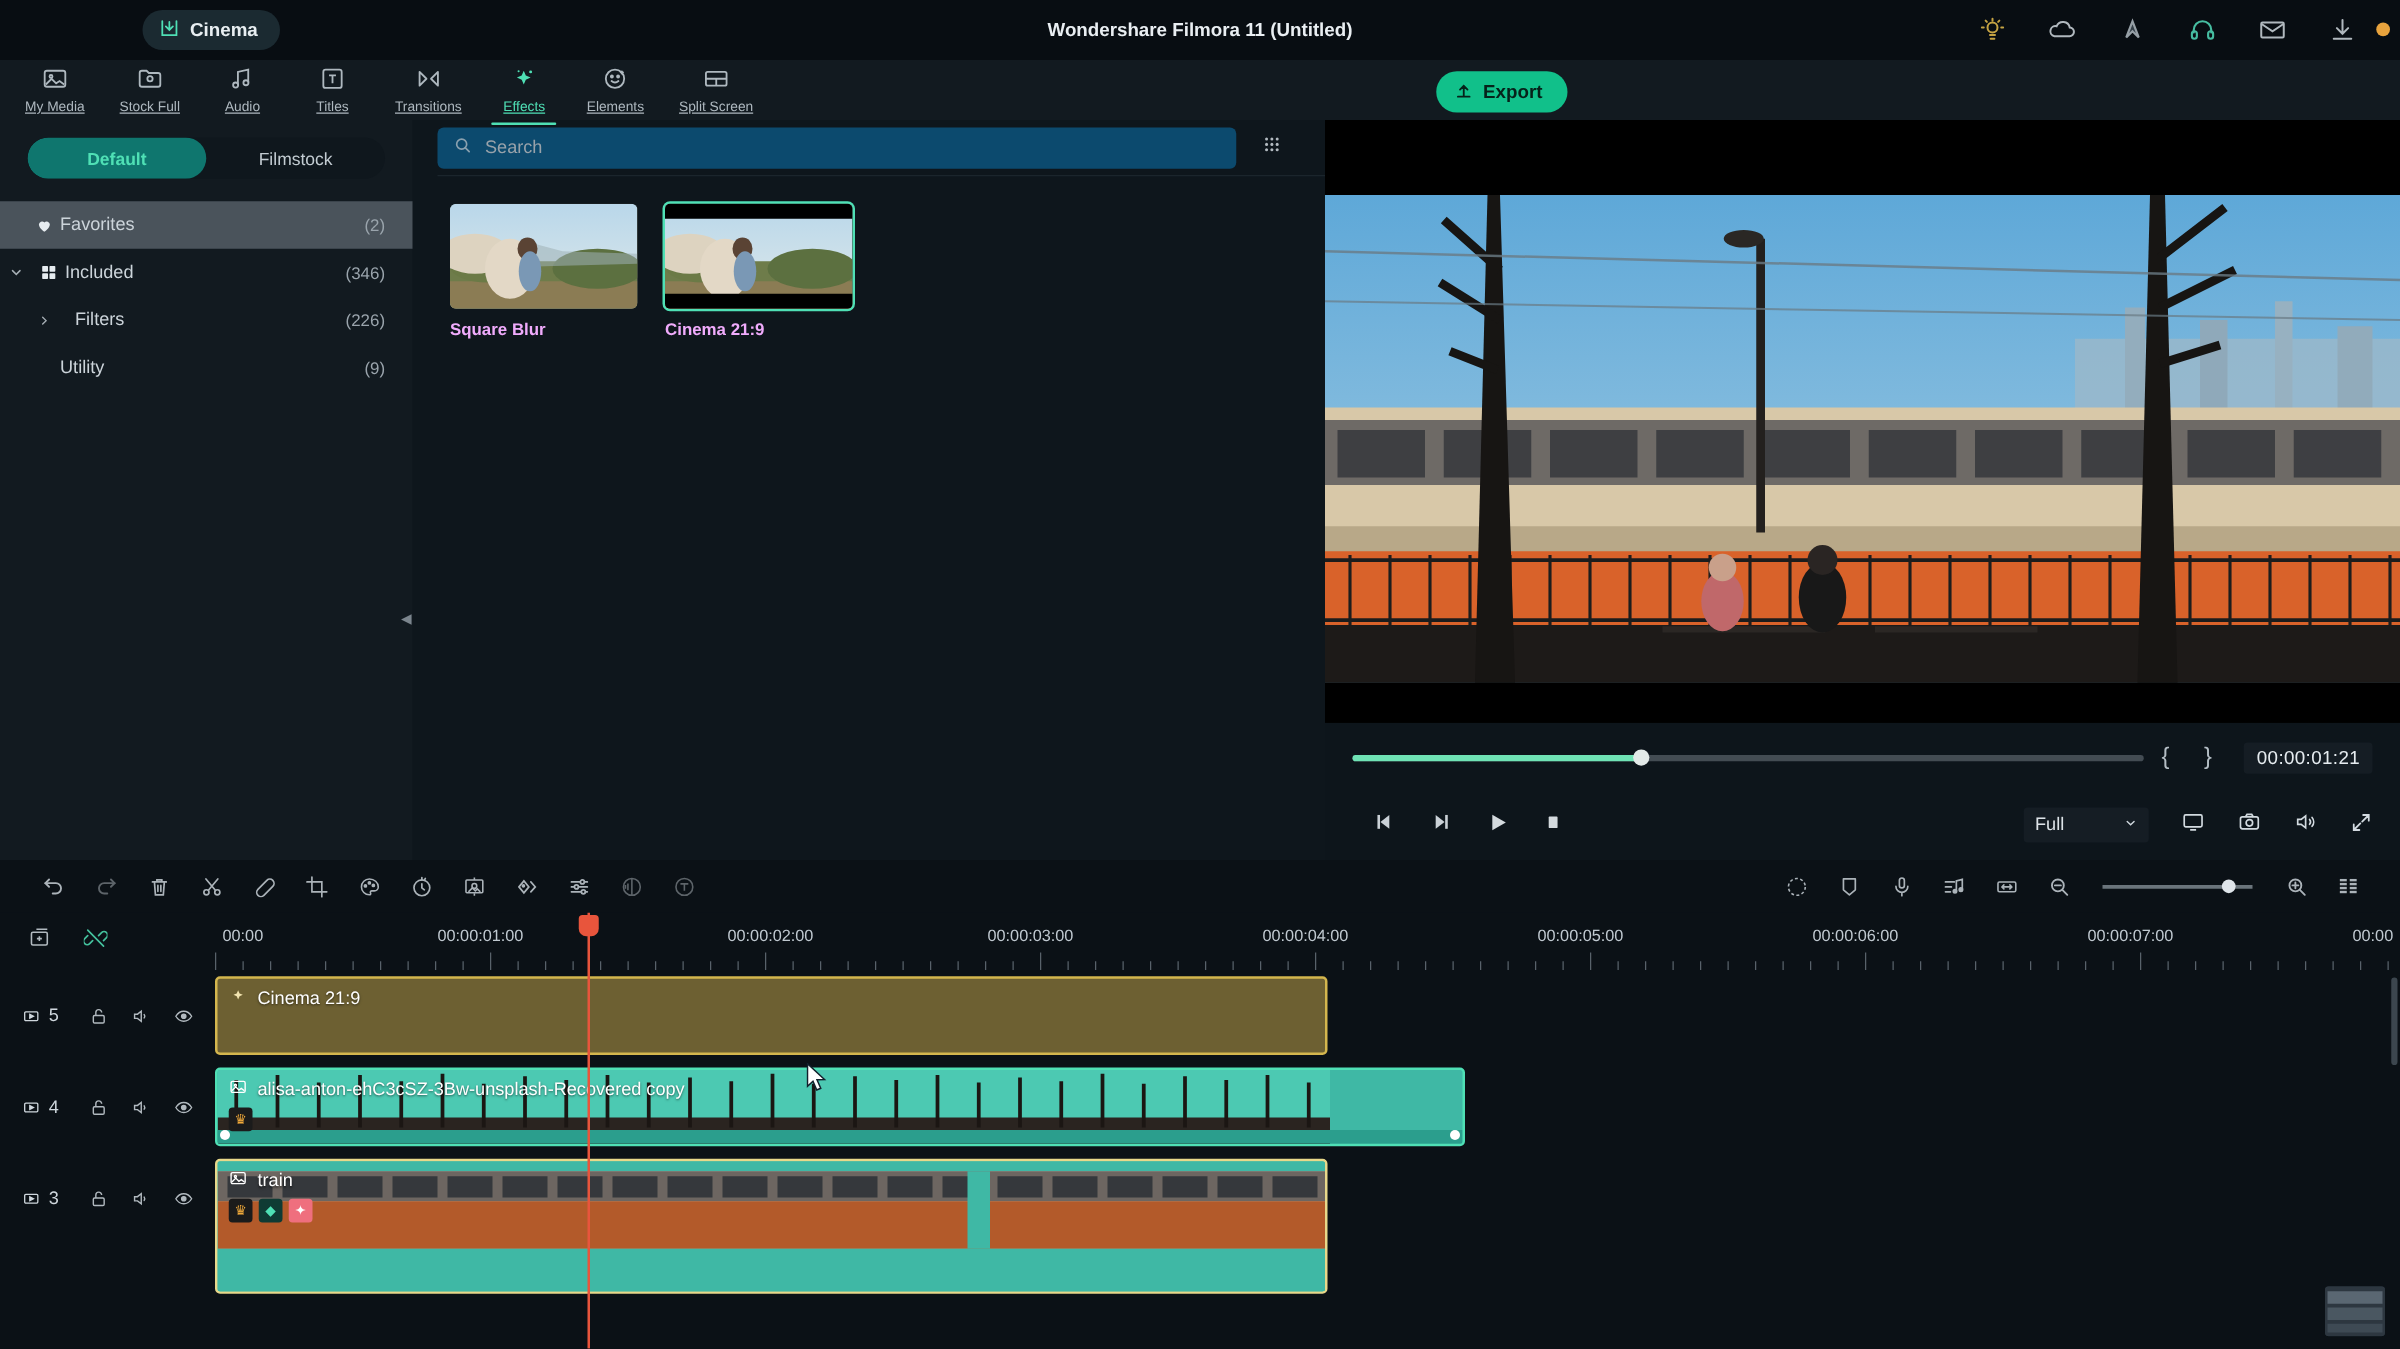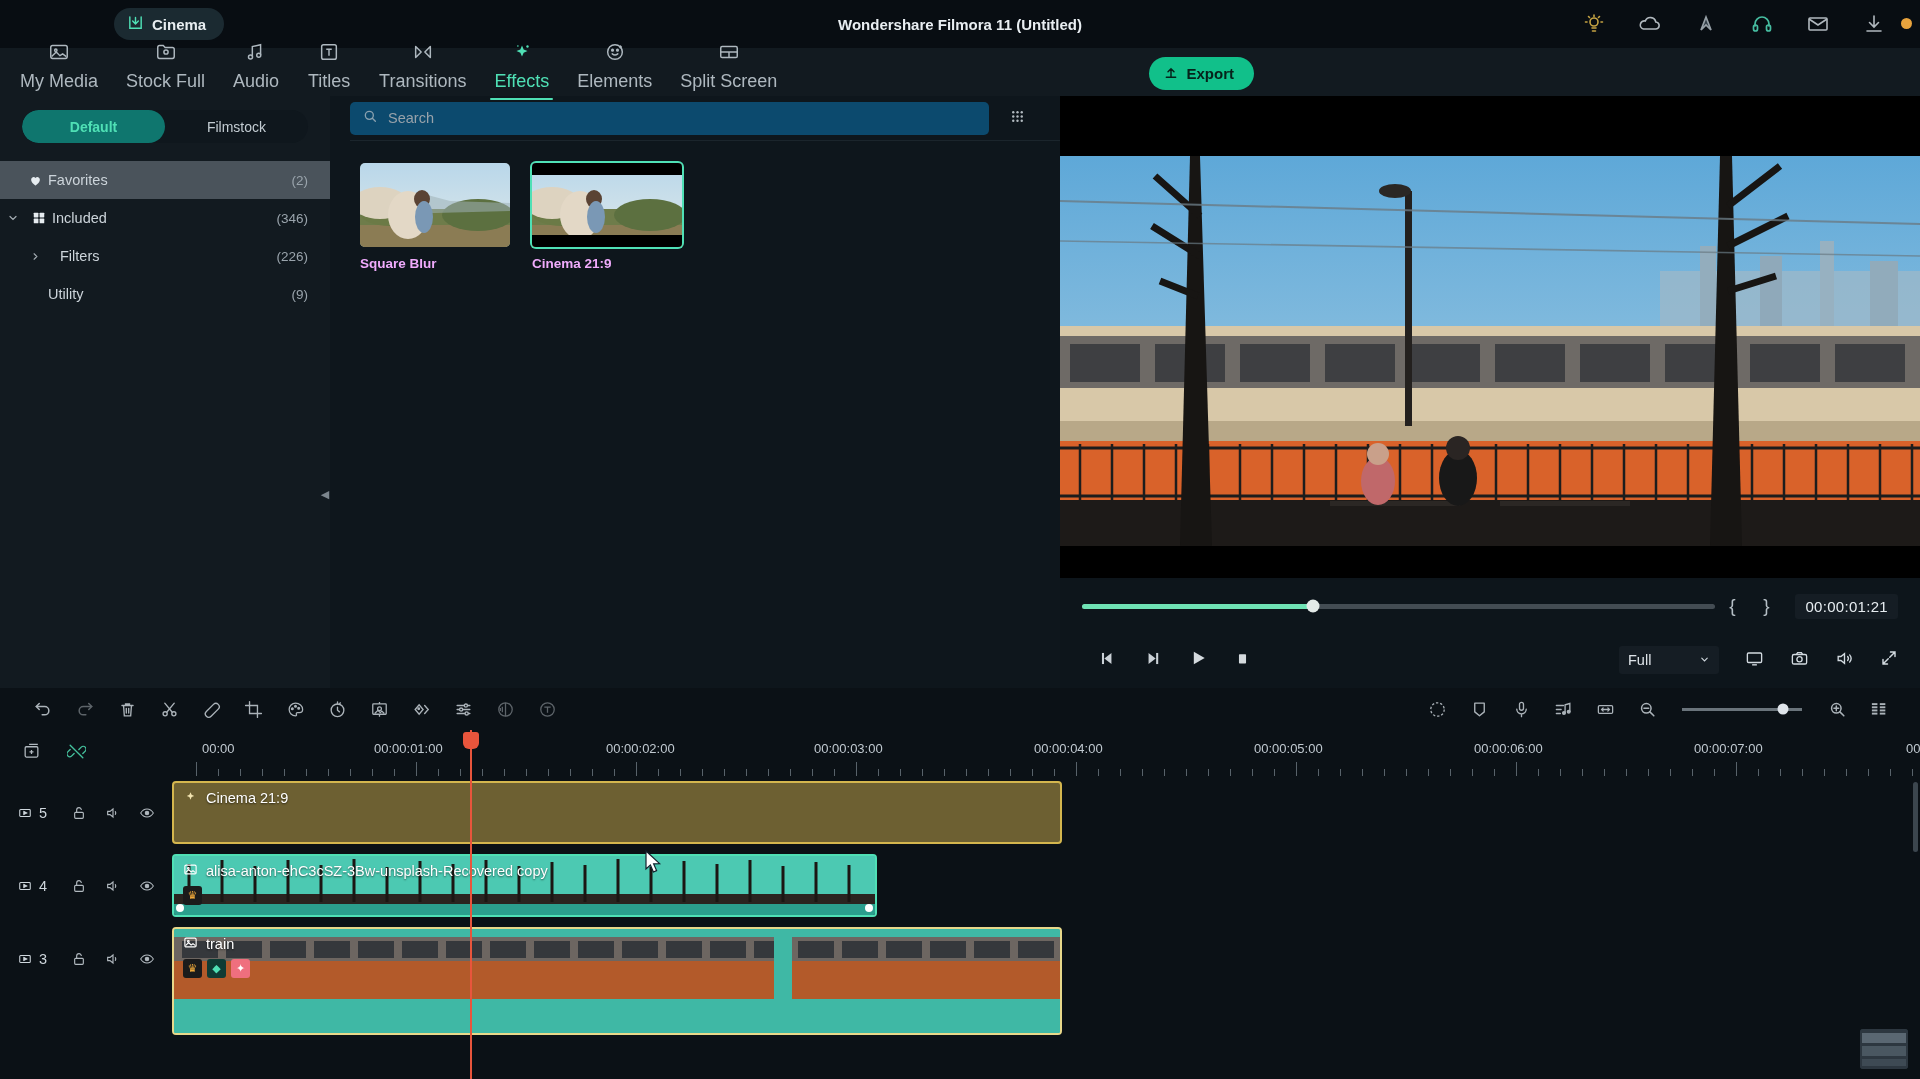"My Media" .navtab { font-size: 18px -> 11px; text-decoration: none -> underline }
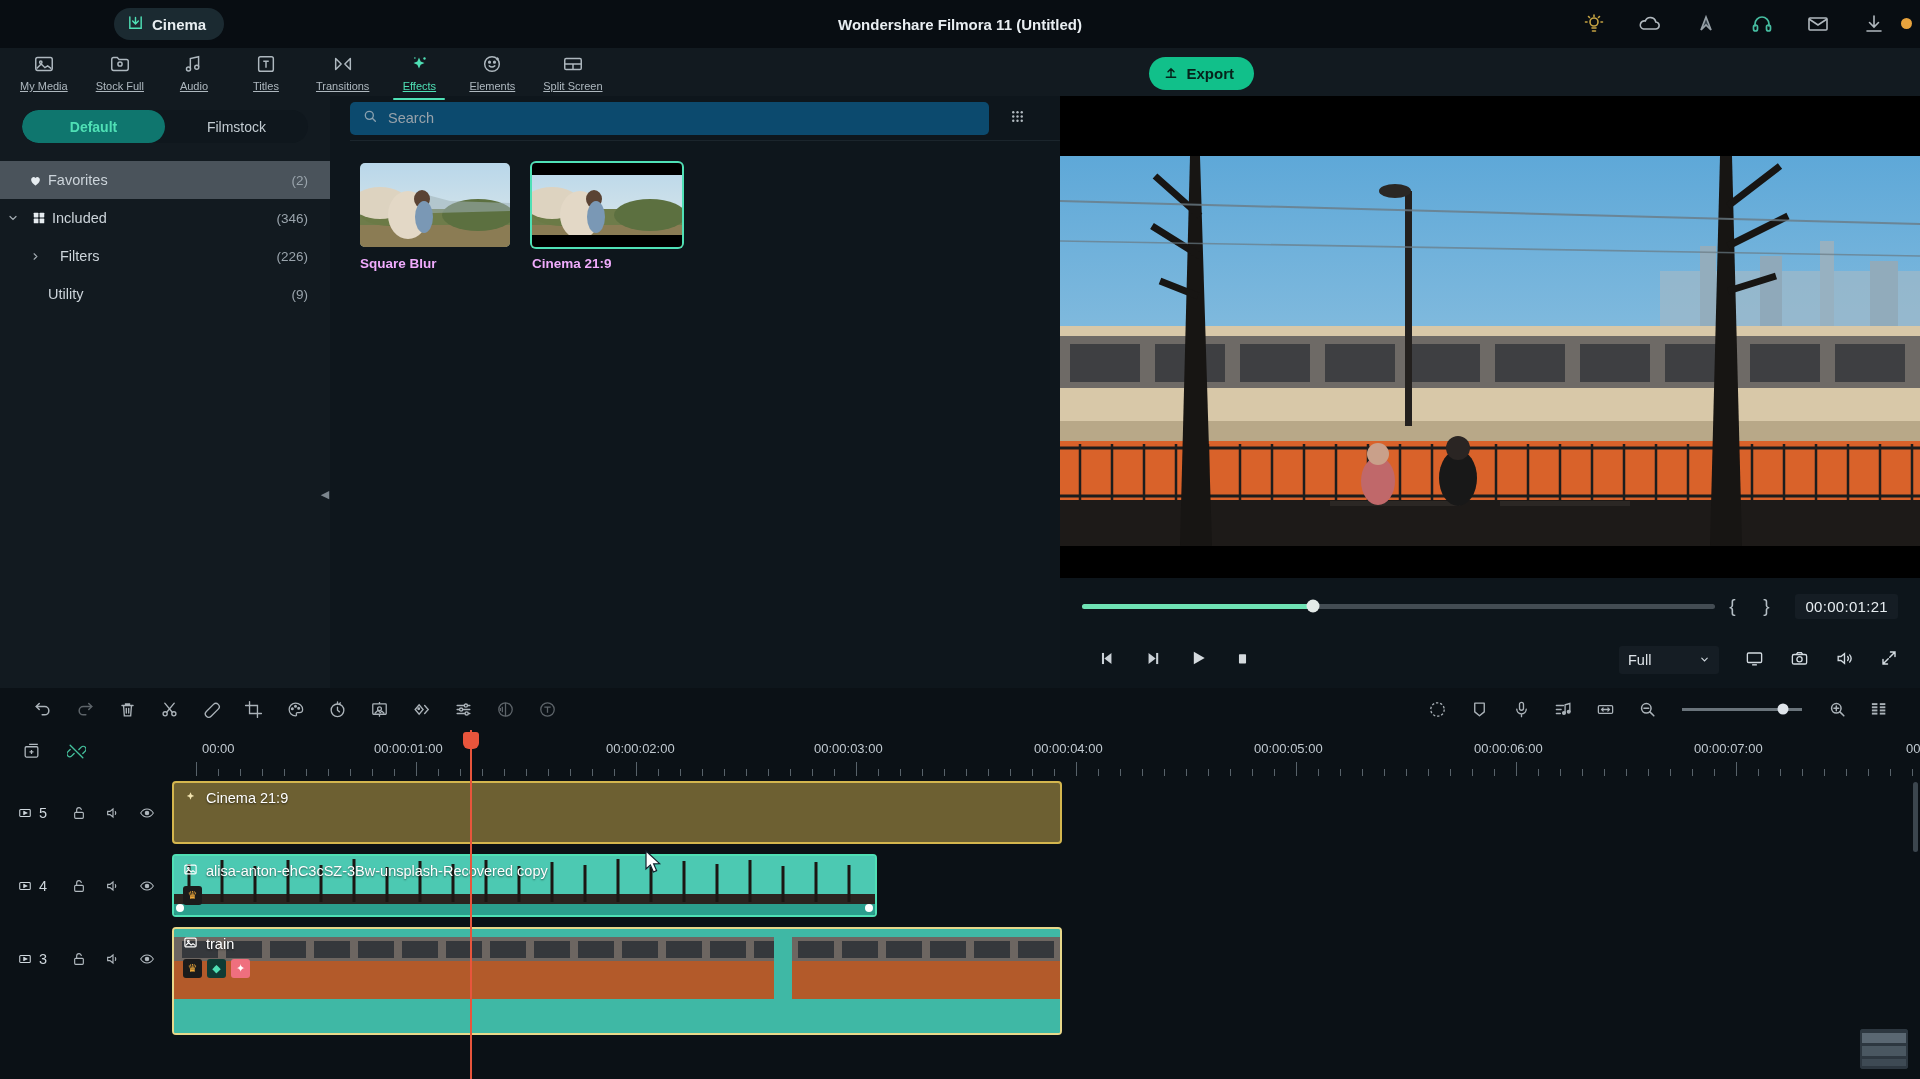"00:00" .ruler { margin-left: 24px -> none }
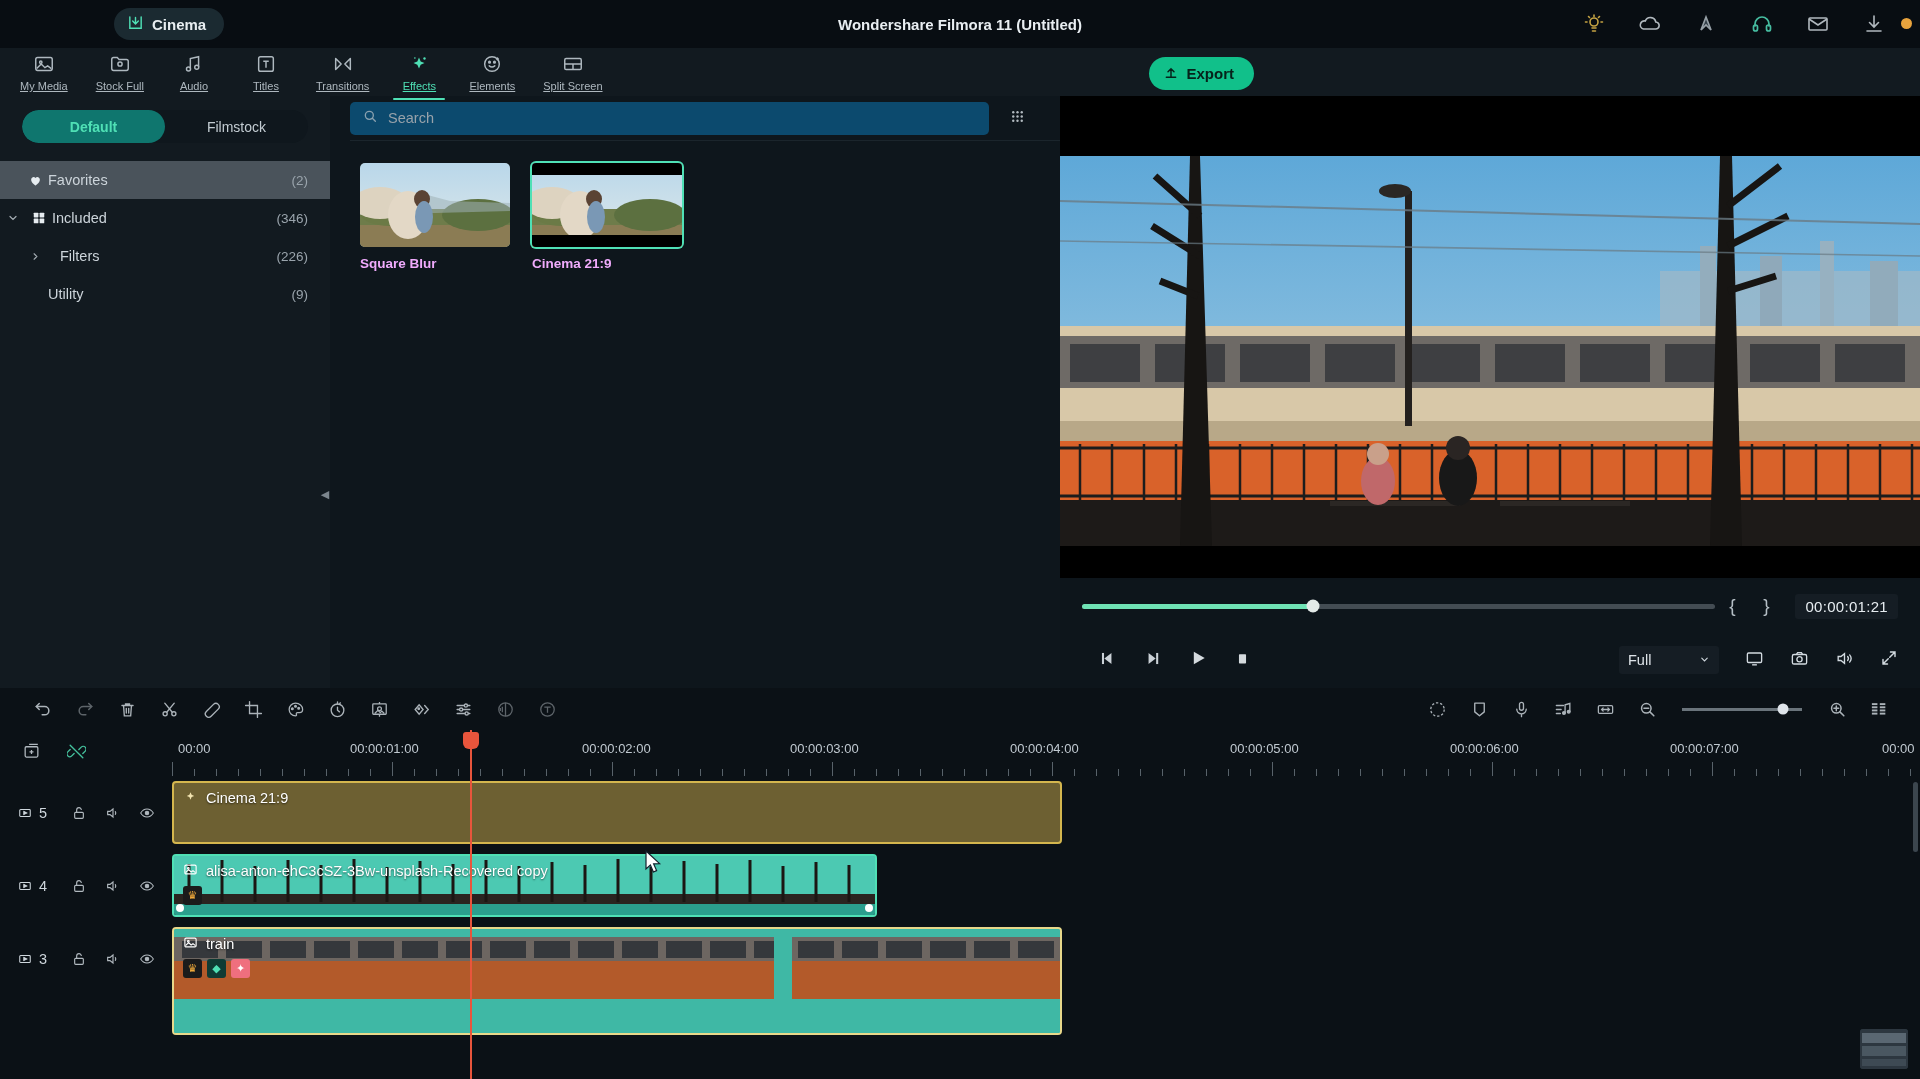"alisa-anton-ehC3cSZ-3Bw-unsplash-Recover" div.clip { width: 705px -> 1000px }
